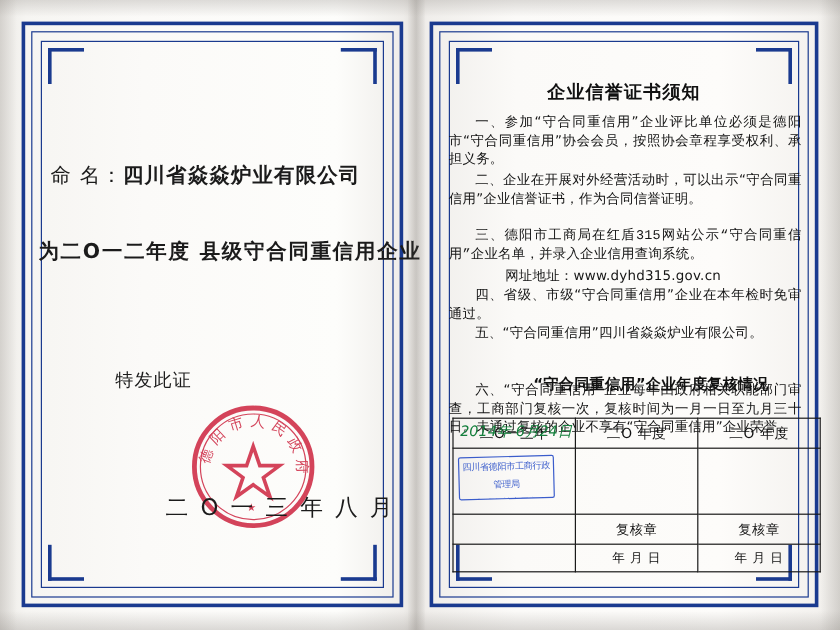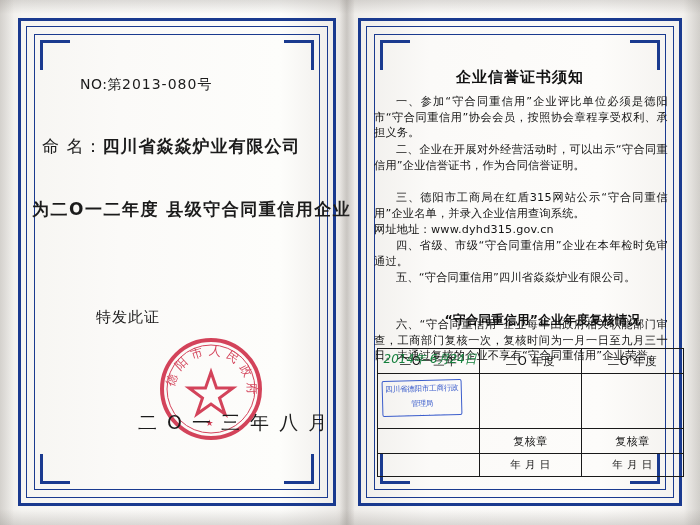"NO:第2013-080号" div.txt { html: <div> <span>NO:第</span><span>2013-080</span><span>号</span> </div> -> none }
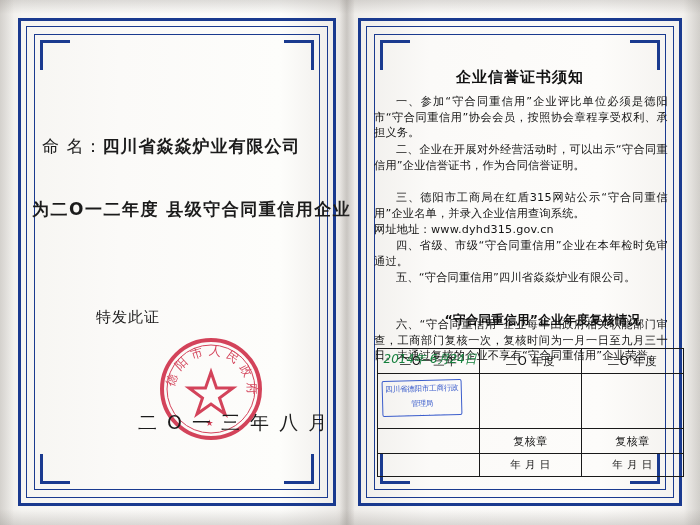"三、德阳市工商局在红盾315网站公示“守合同重信用”企业名单，并录入企业信用查询" div.para { font-family: none -> Liberation Mono, monospace }
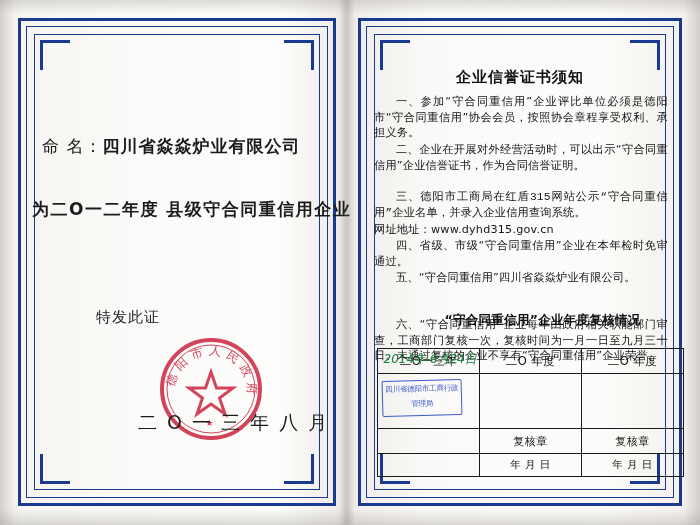"网址地址：www.dyhd315.gov.cn" .para .noindent { padding-left: none -> 47px }
